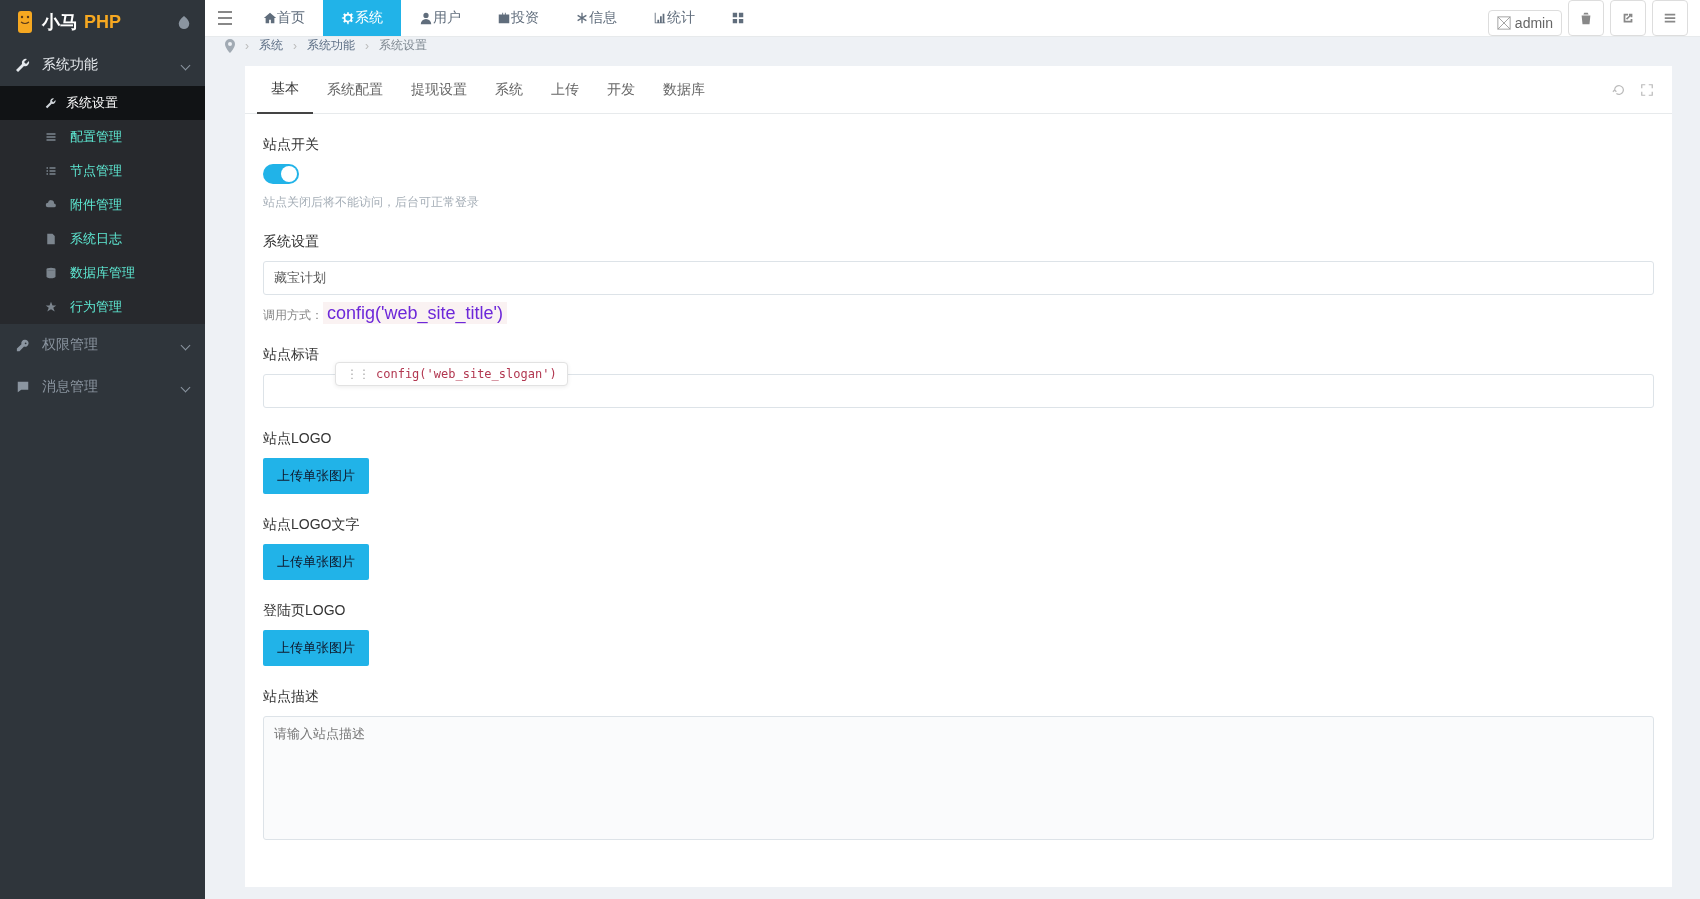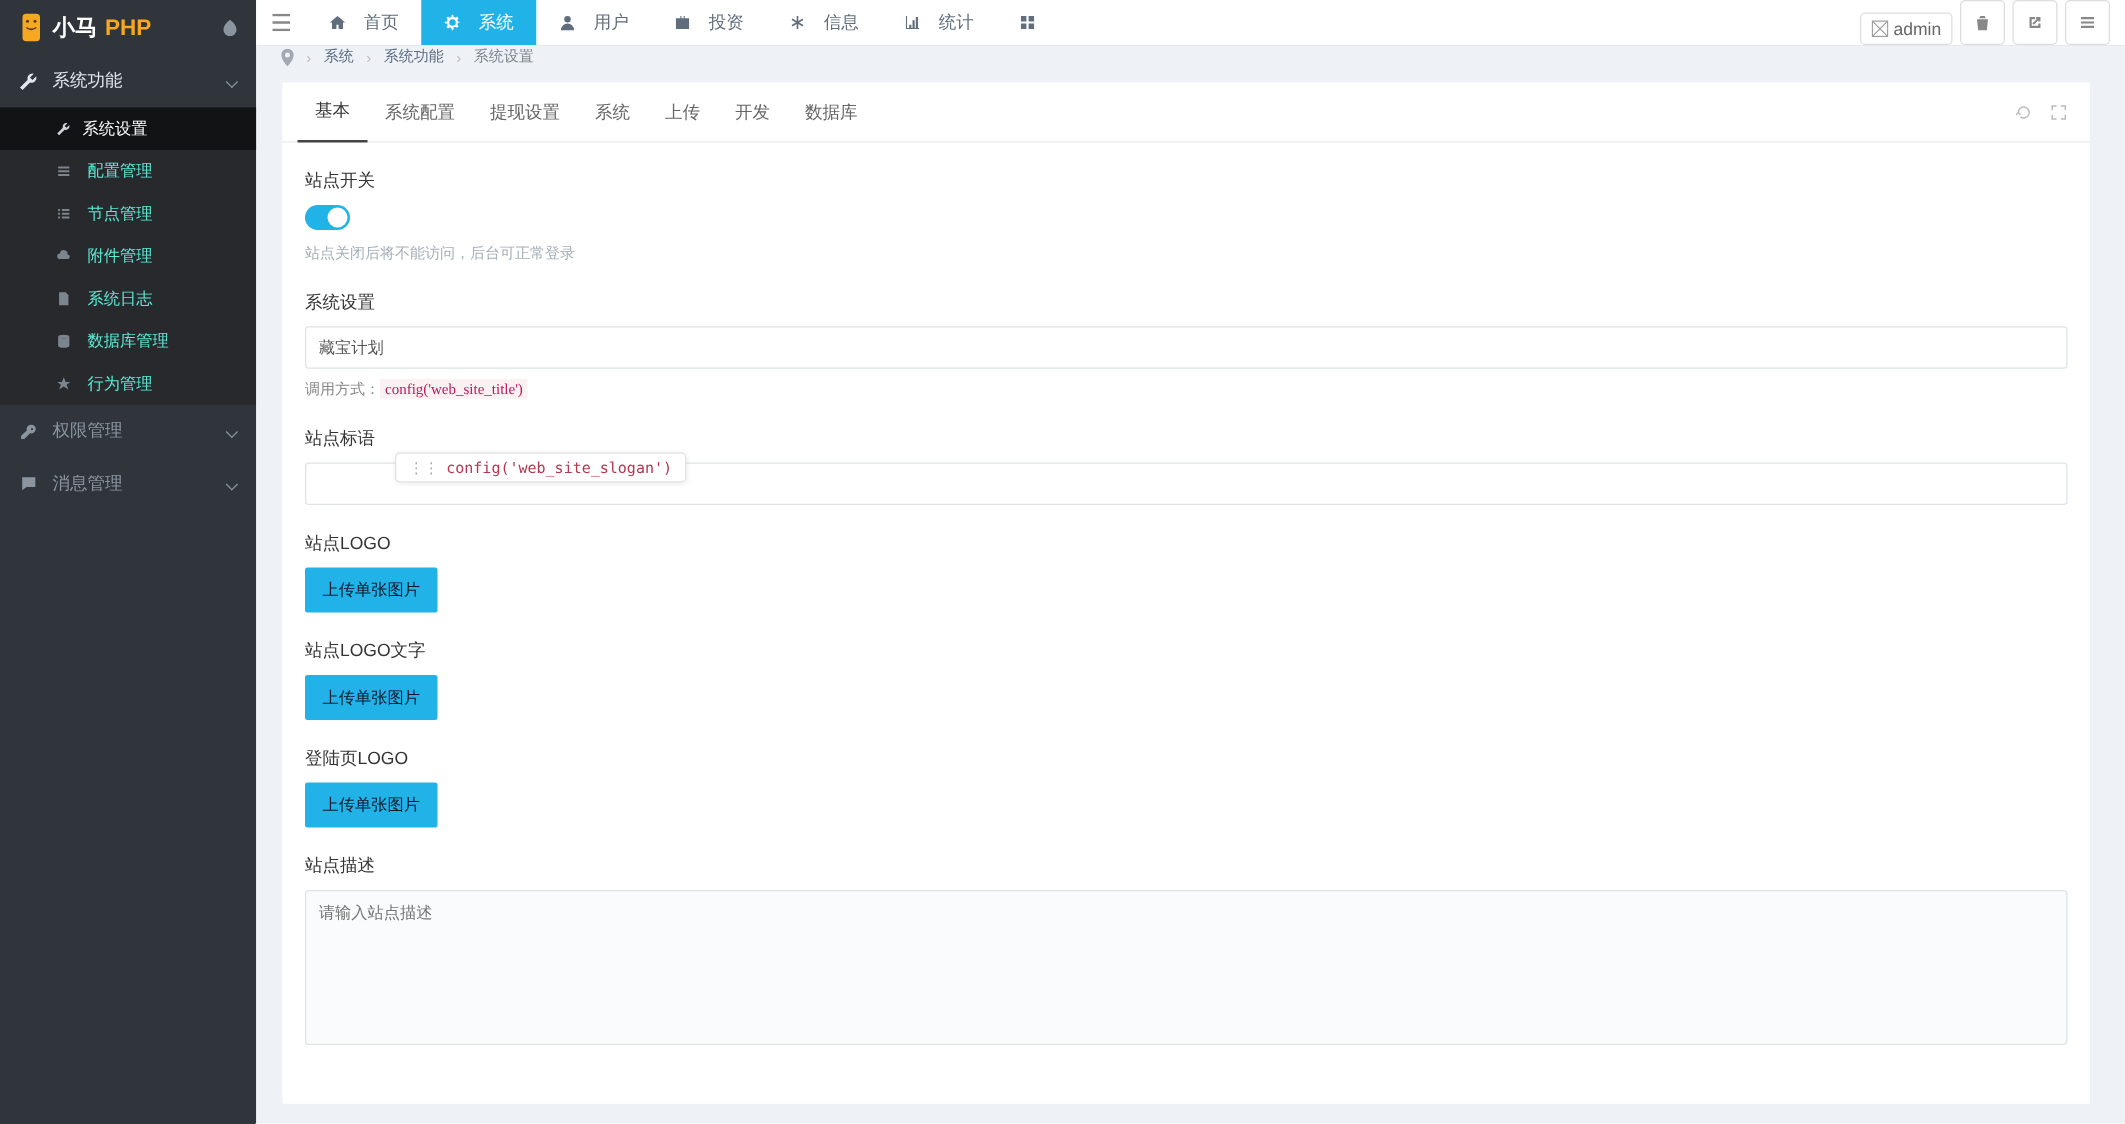"首页" .topnav-item { gap: 14px -> 0 }
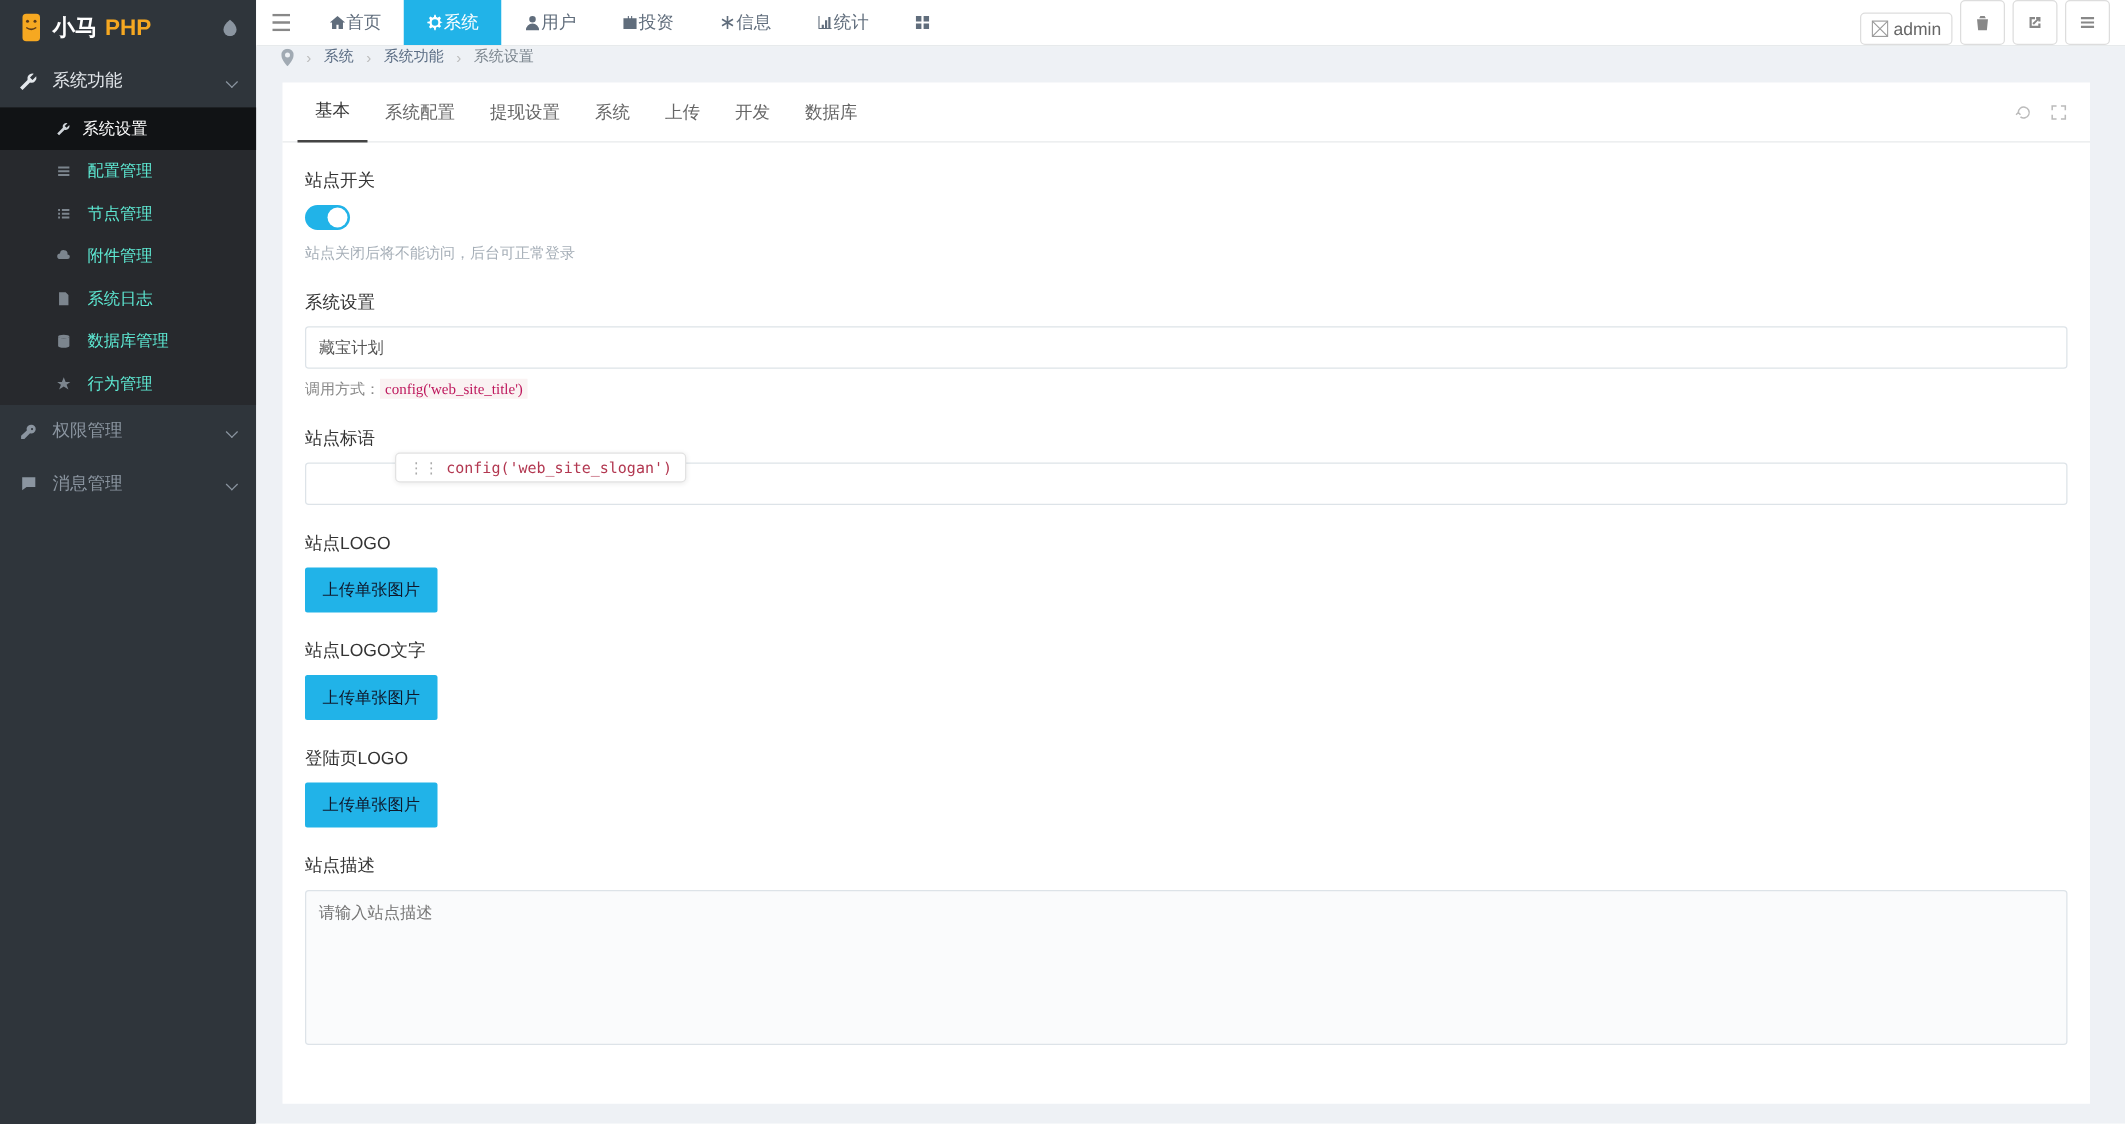"基本" .panel { margin: 12px 28px 20px 21px -> 12px 28px 20px 40px }
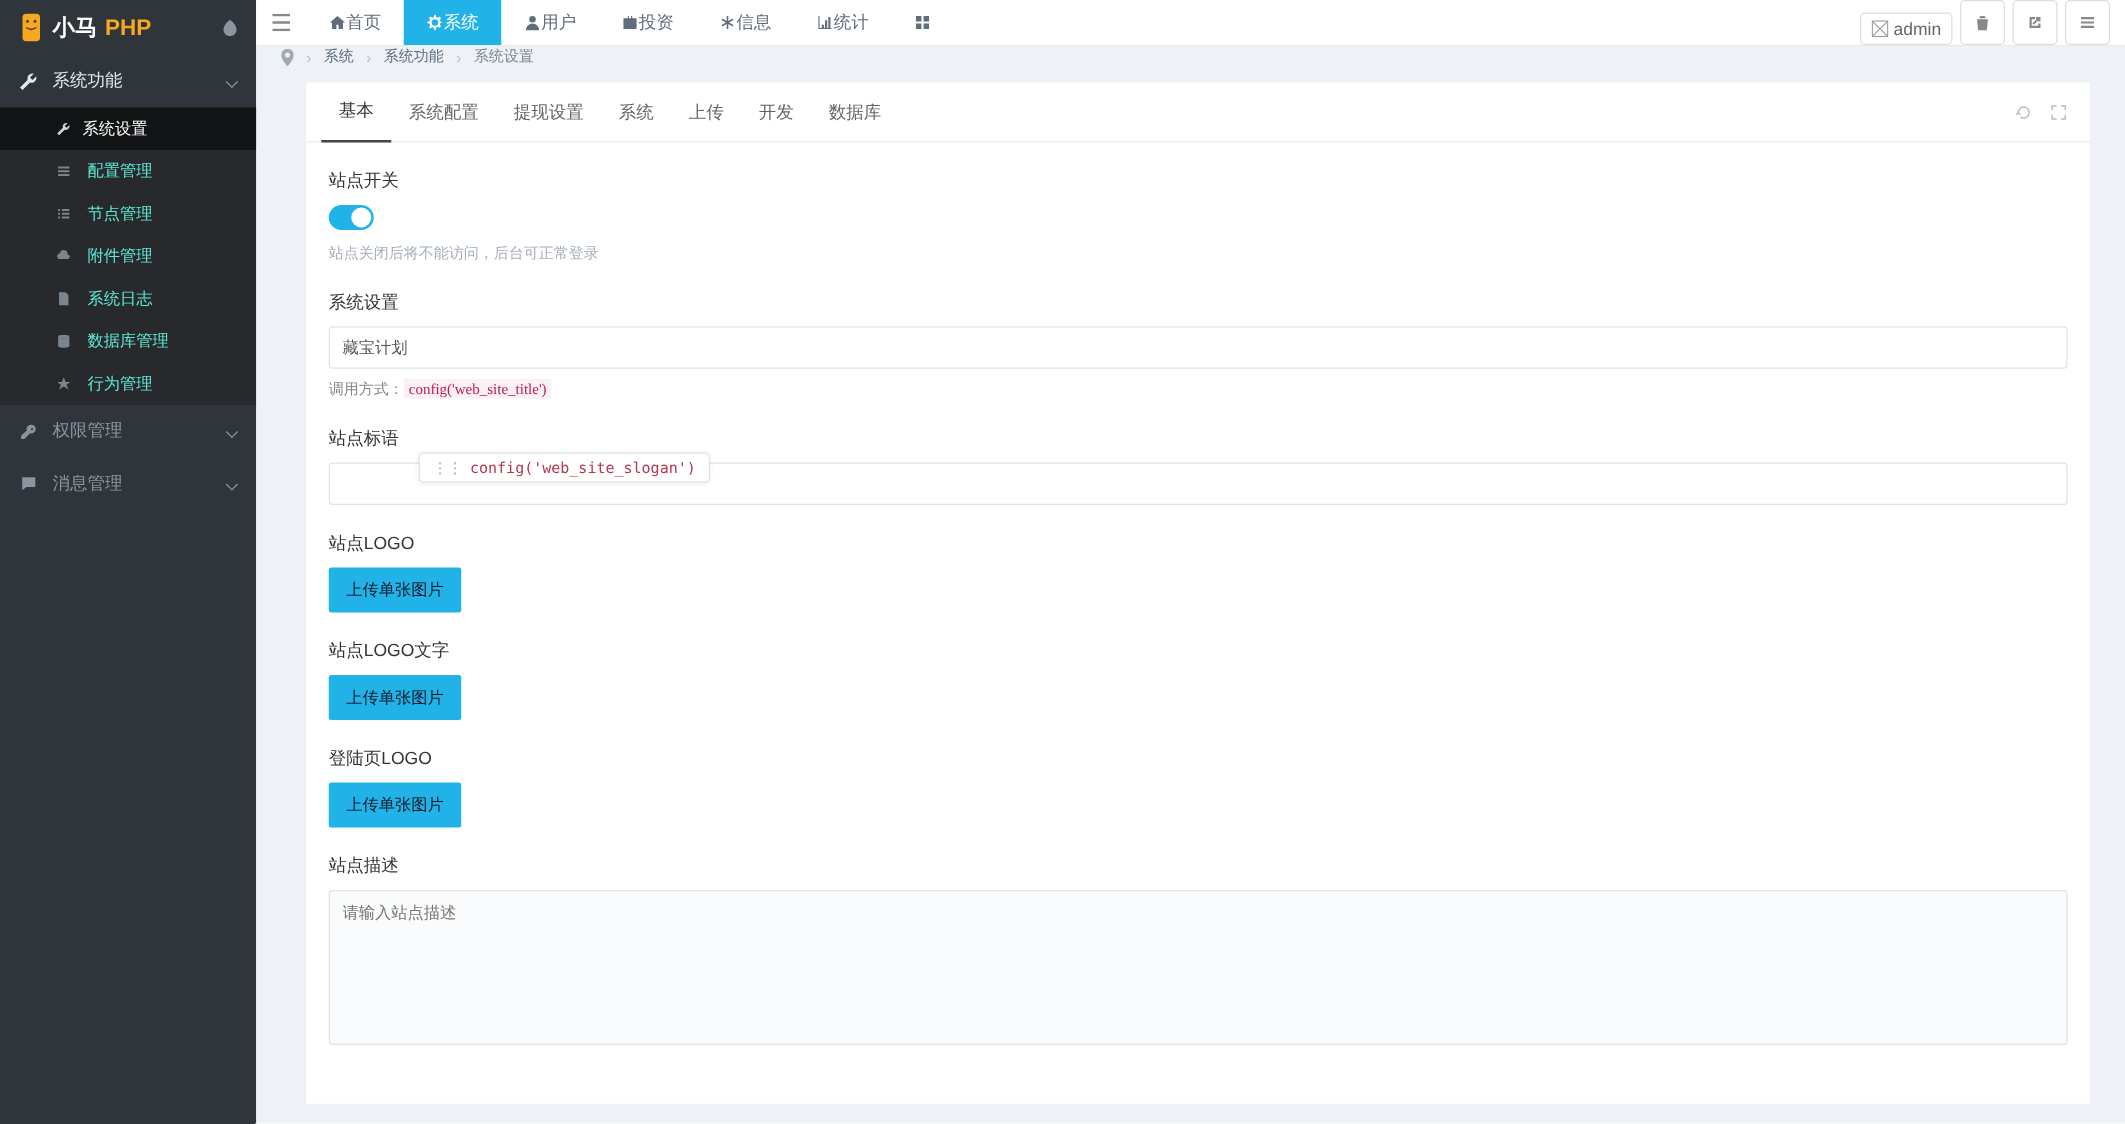"config('web_site_title')" .code-call code { color: #be185d -> #6d28d9; font-family: Liberation Serif, serif -> Liberation Sans, sans-serif; font-size: 12px -> 18px }
